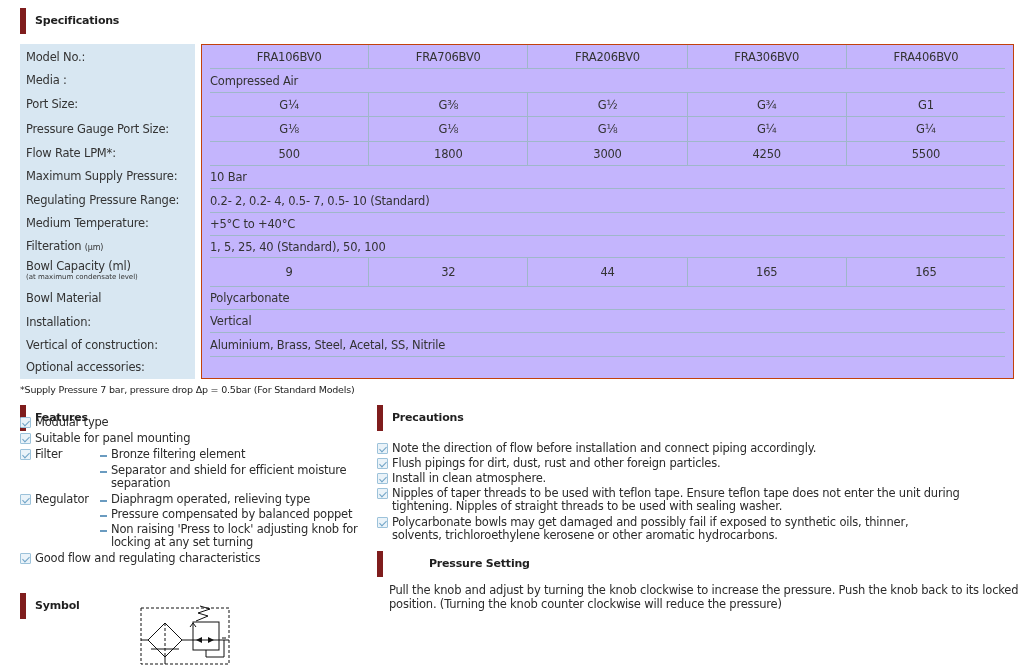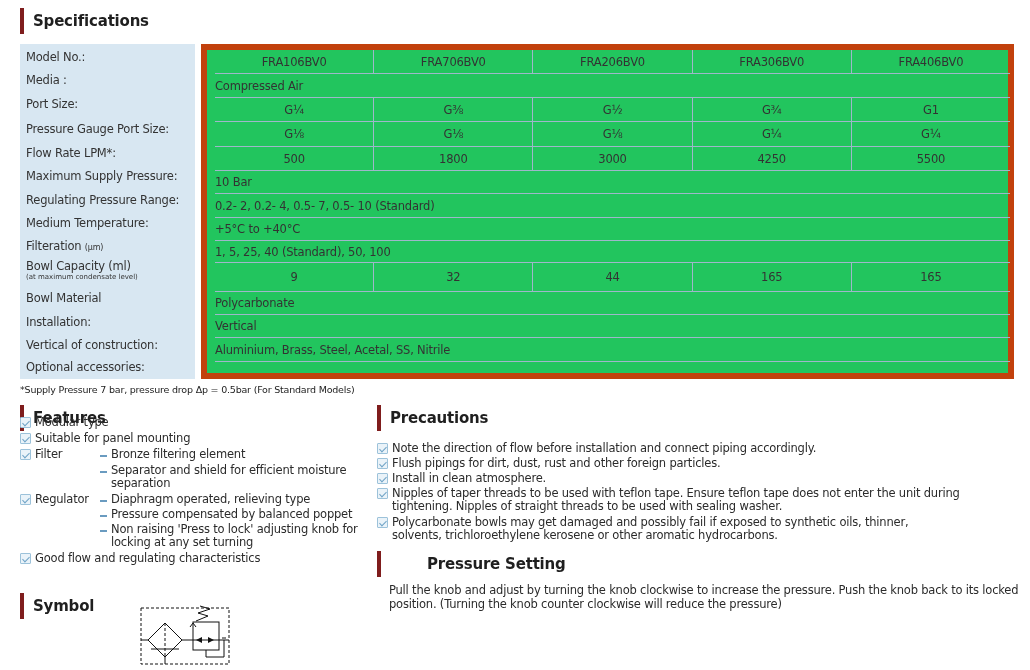"Specifications" .section-title { border-left: 4px solid #7f1d1d -> 6px solid #7f1d1d; font-size: 15px -> 11px }
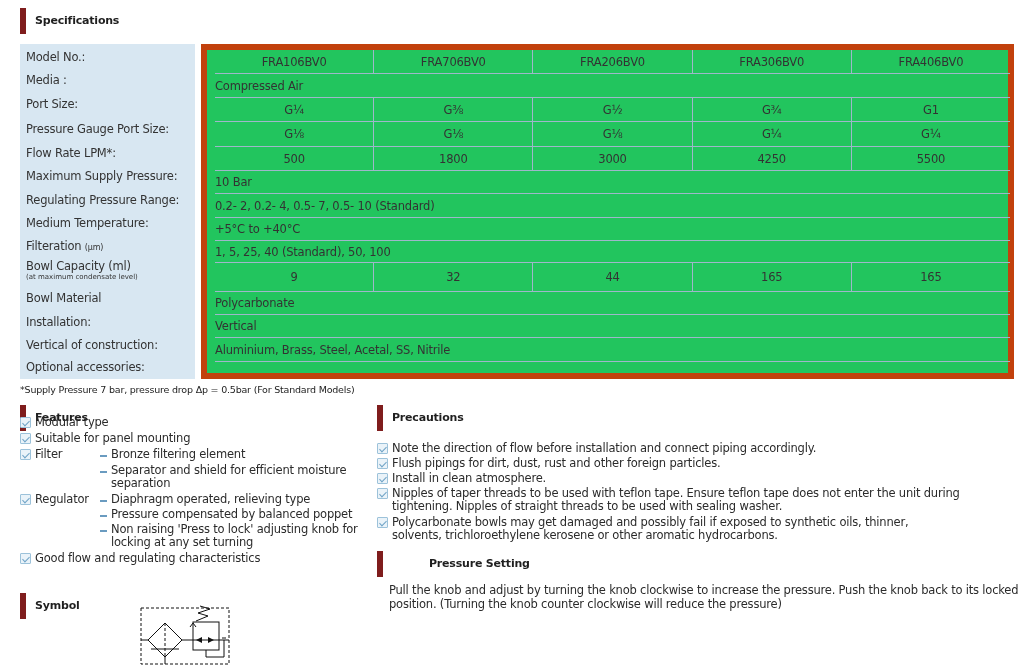"FRA106BV0" #spec-box { background: #22c55e -> #c4b5fd; border: 6px solid #c2410c -> 1px solid #c2410c }
